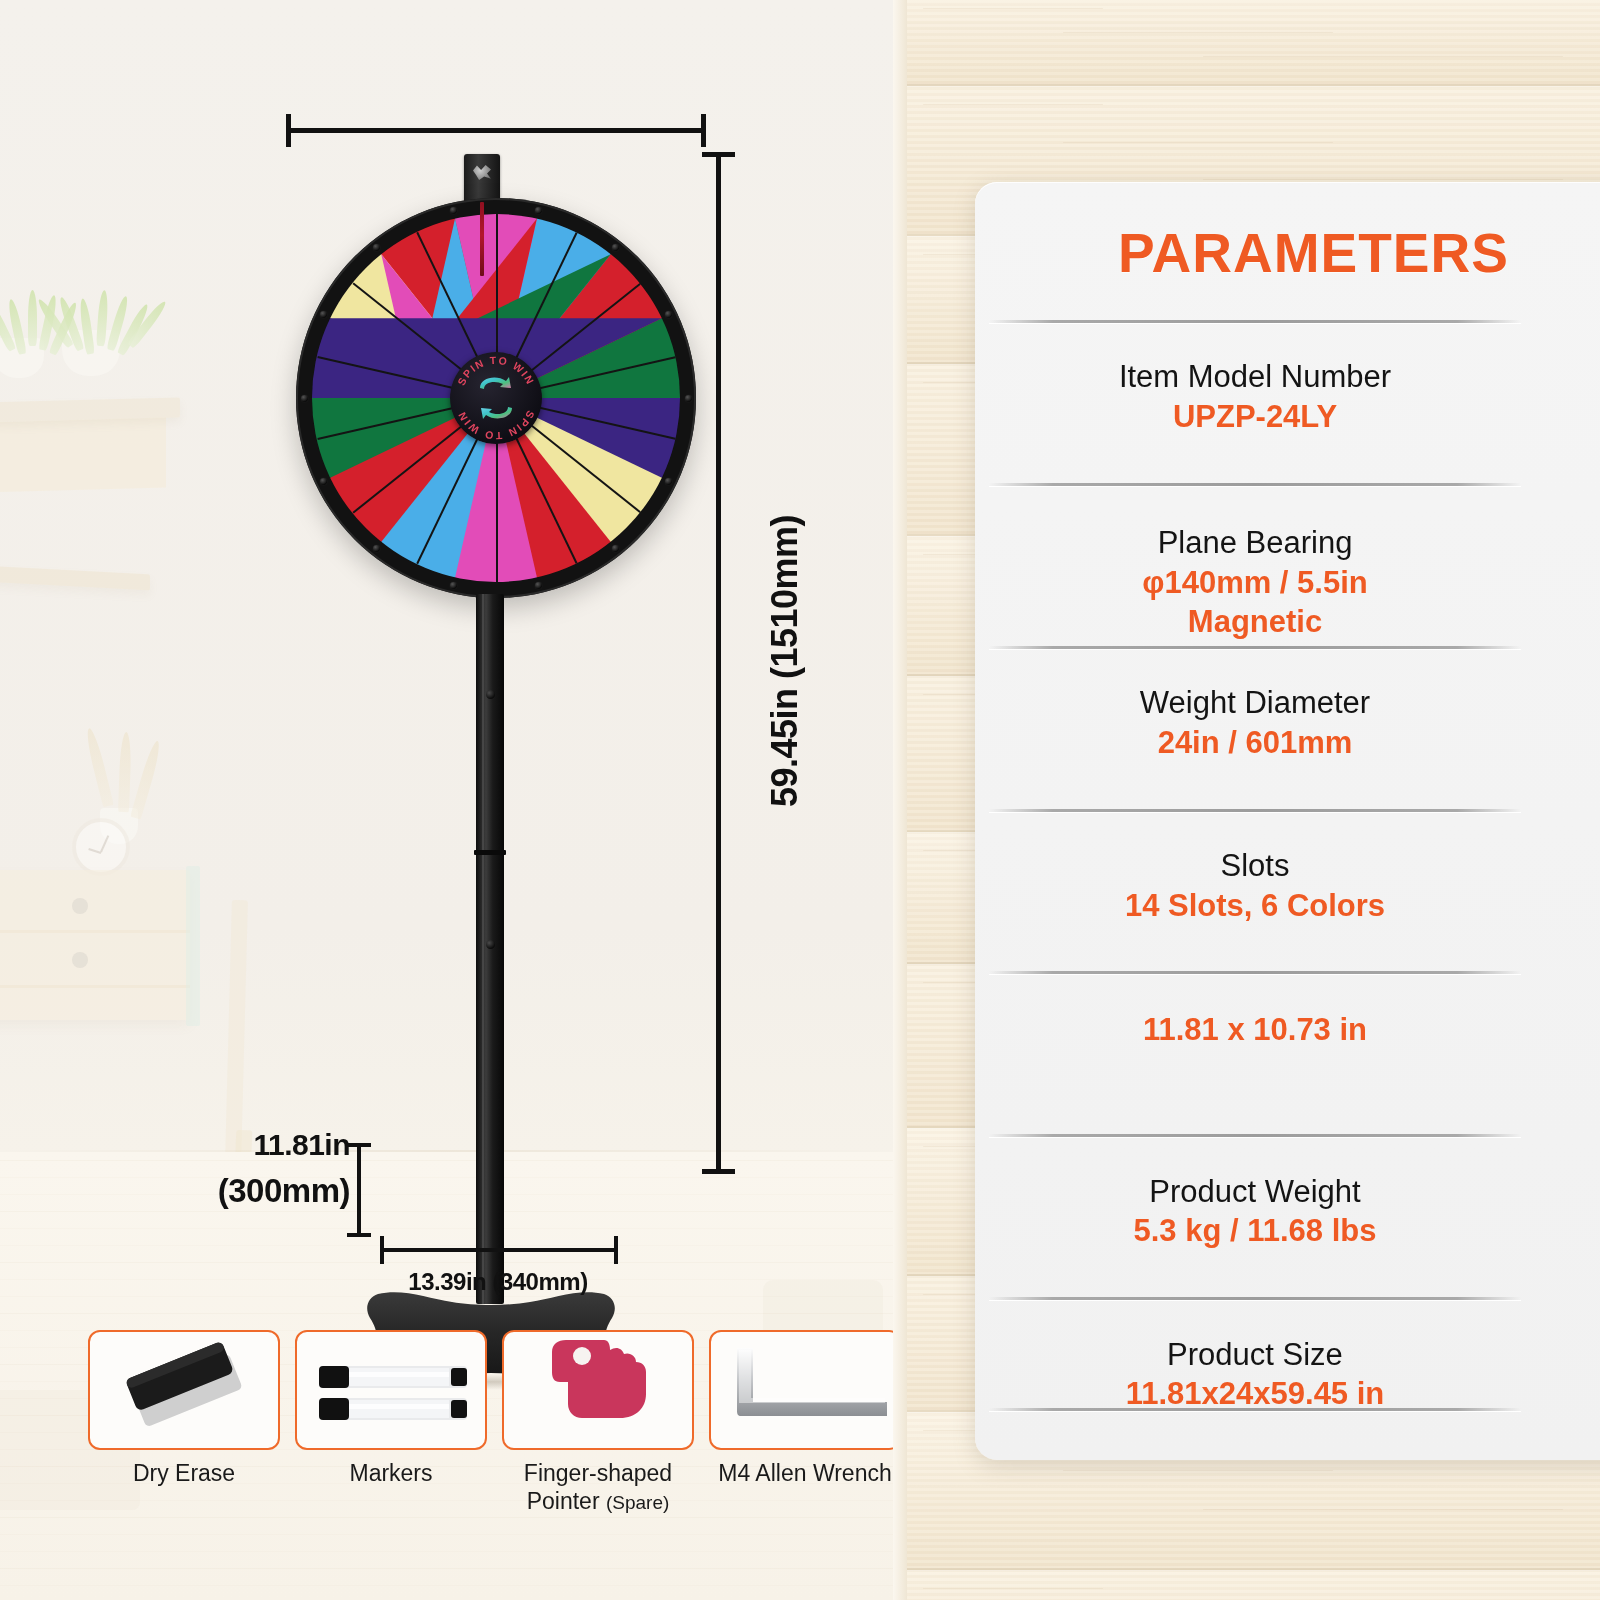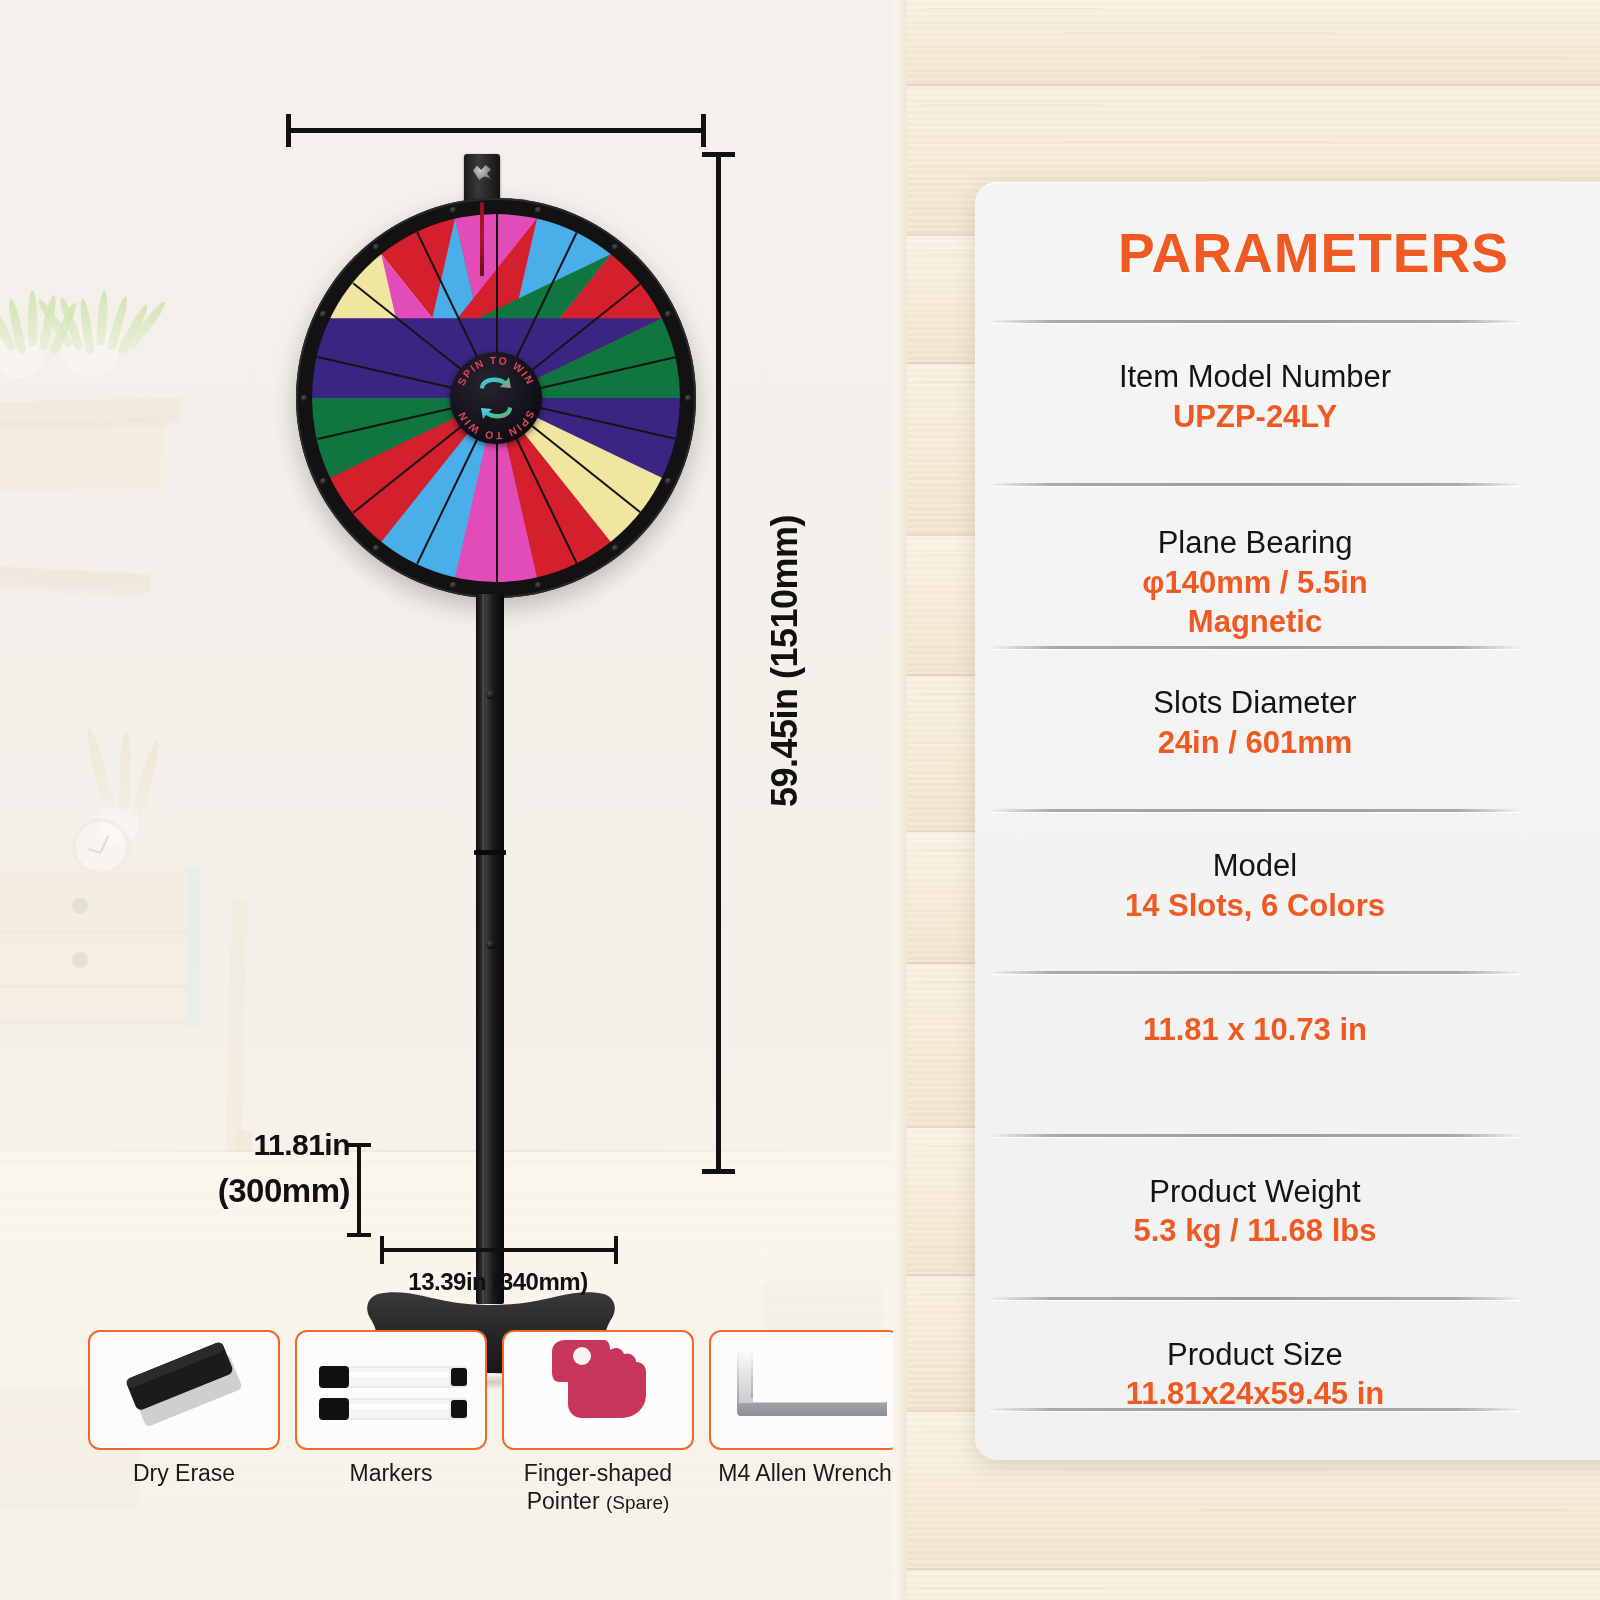"Slots Diameter" div.row-label { text: Slots -> Weight }
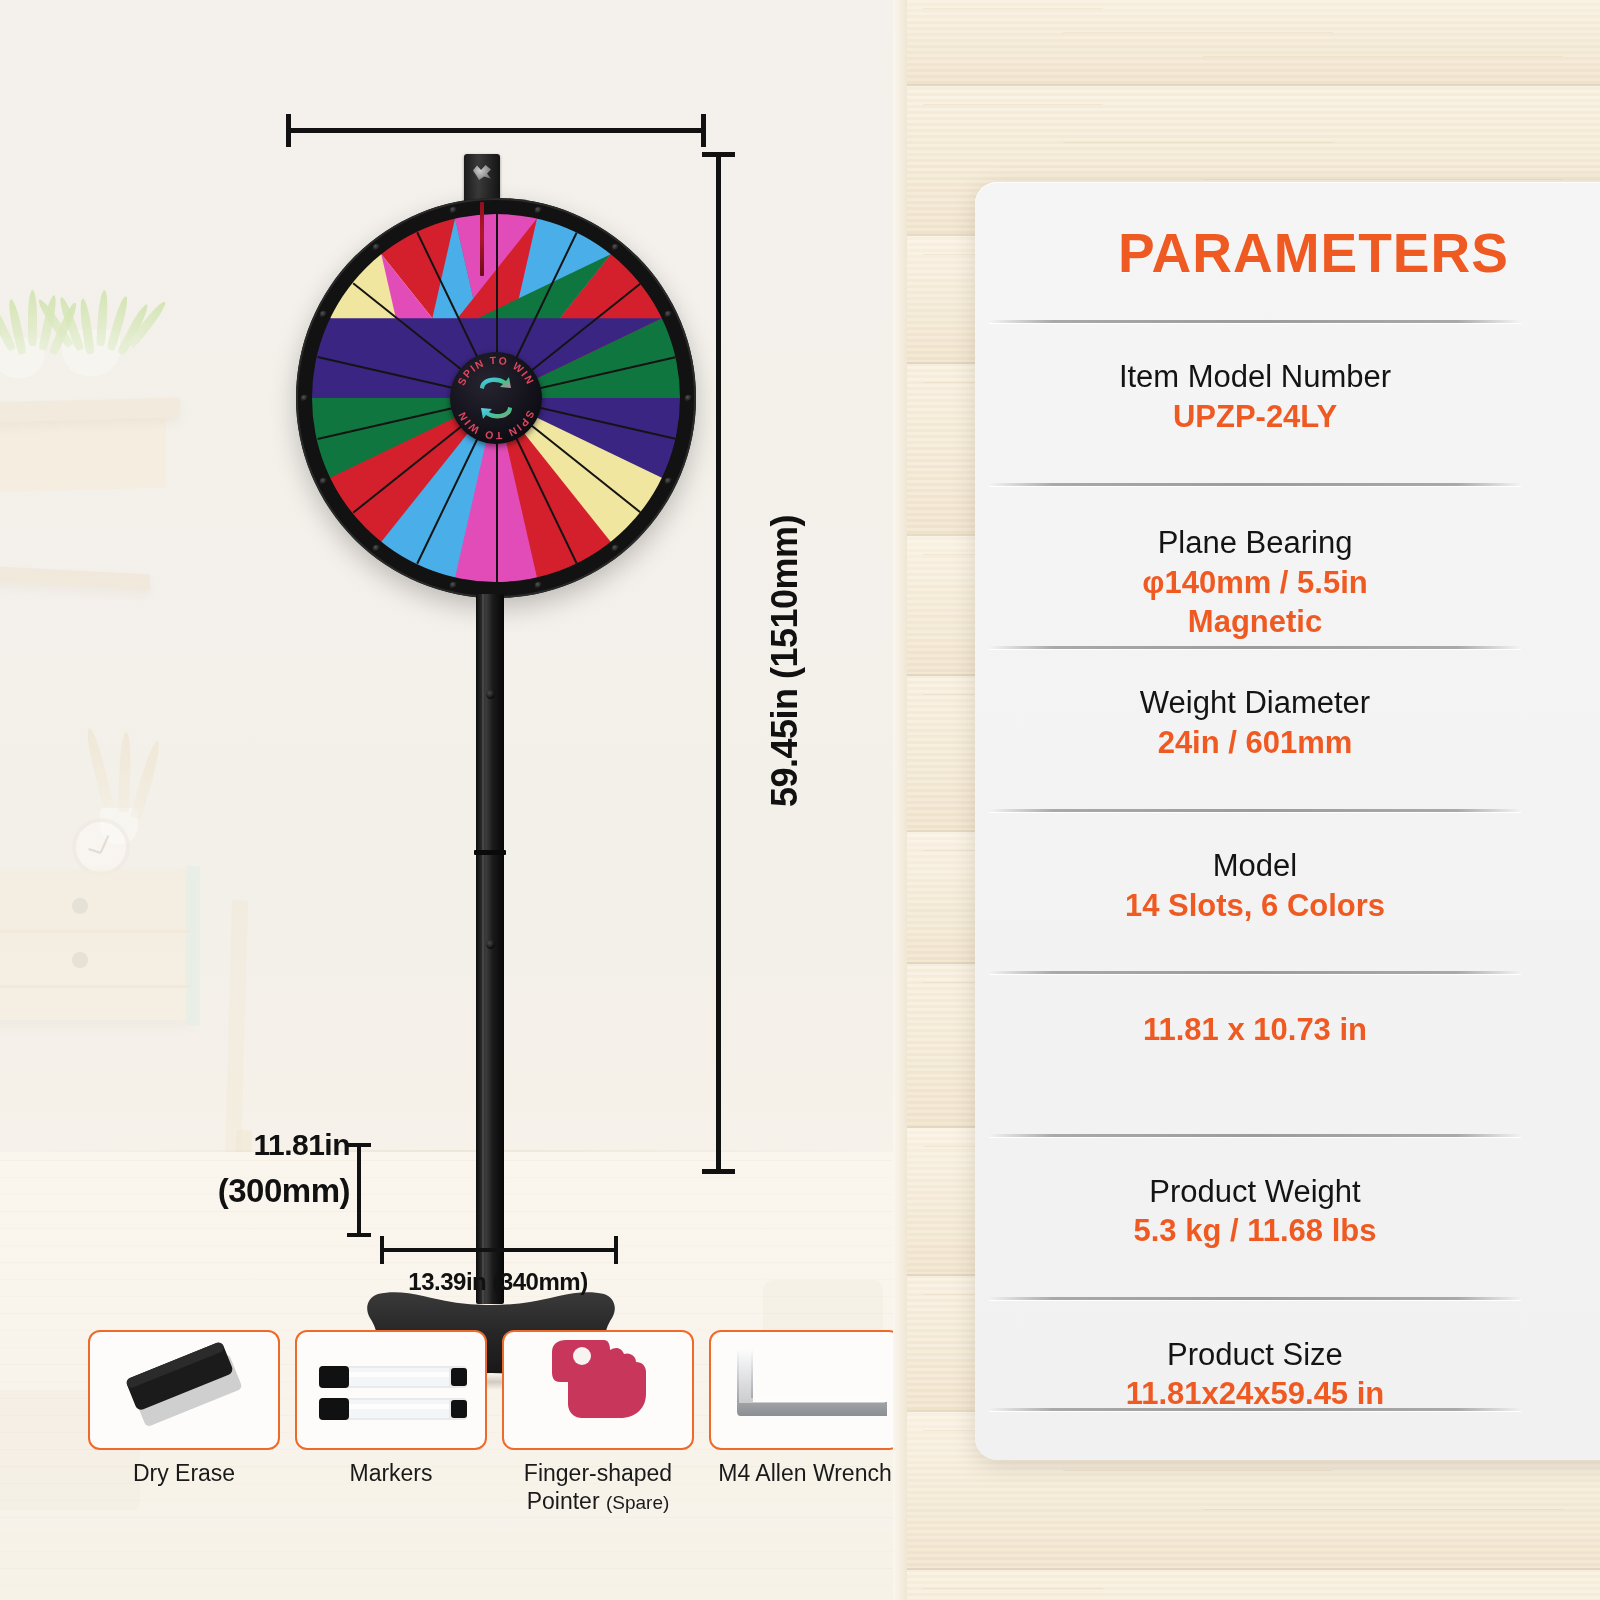"Model" div.row-label { text: Model -> Slots }
